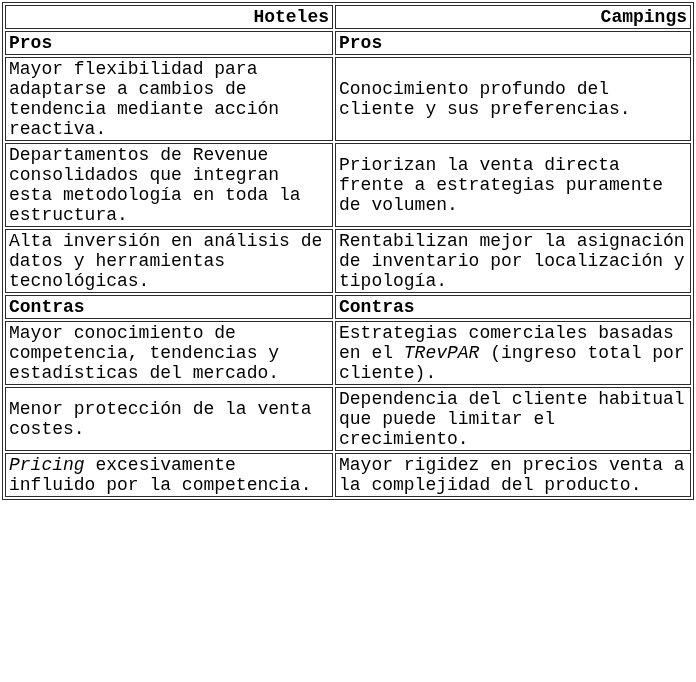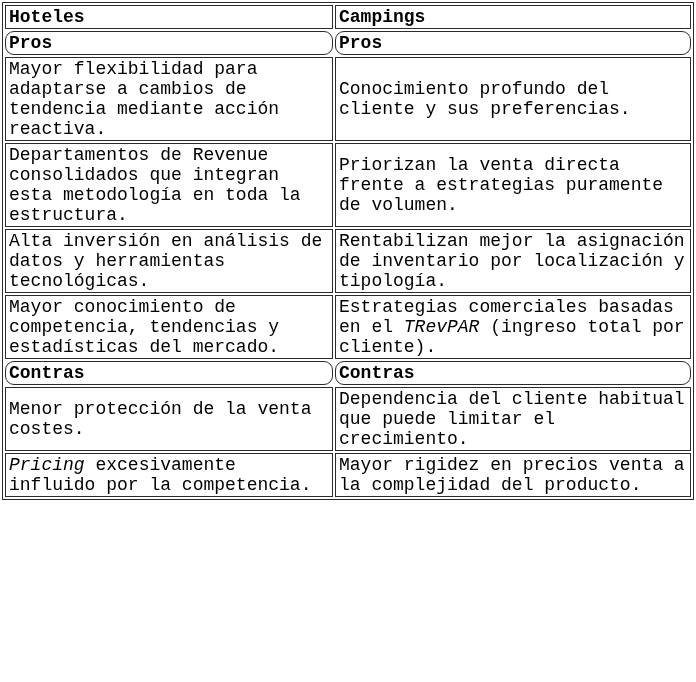"Hoteles" table.cmp th { text-align: left -> right }
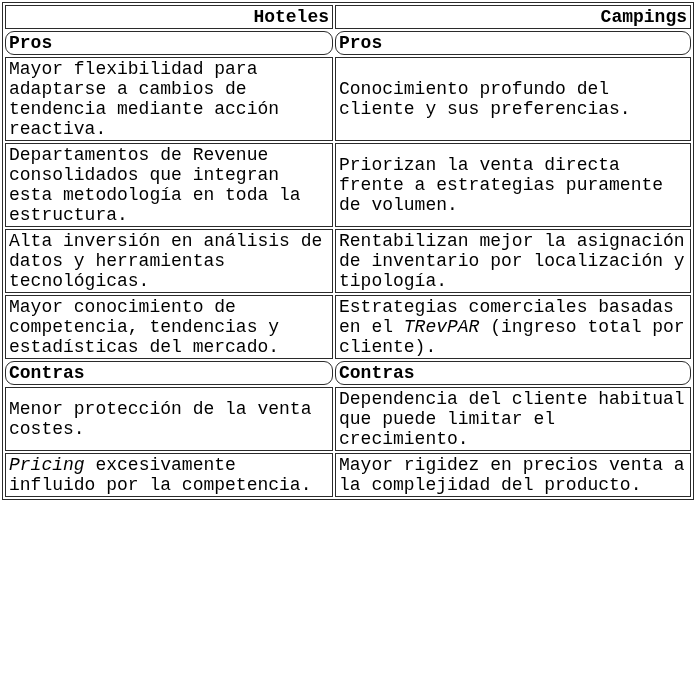"Pros" table.cmp td.section { border-radius: 9px -> none }
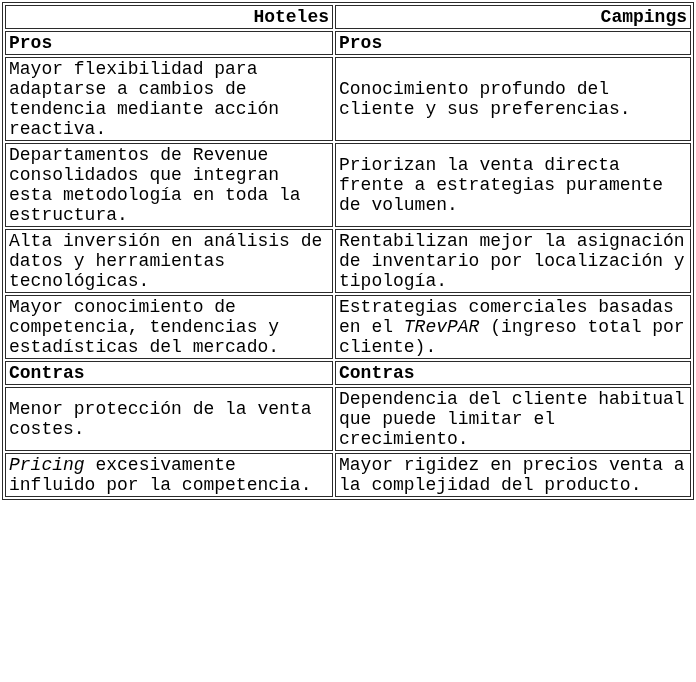"Mayor conocimiento de competencia," tr { order: before "Contras" -> after "Contras" }
